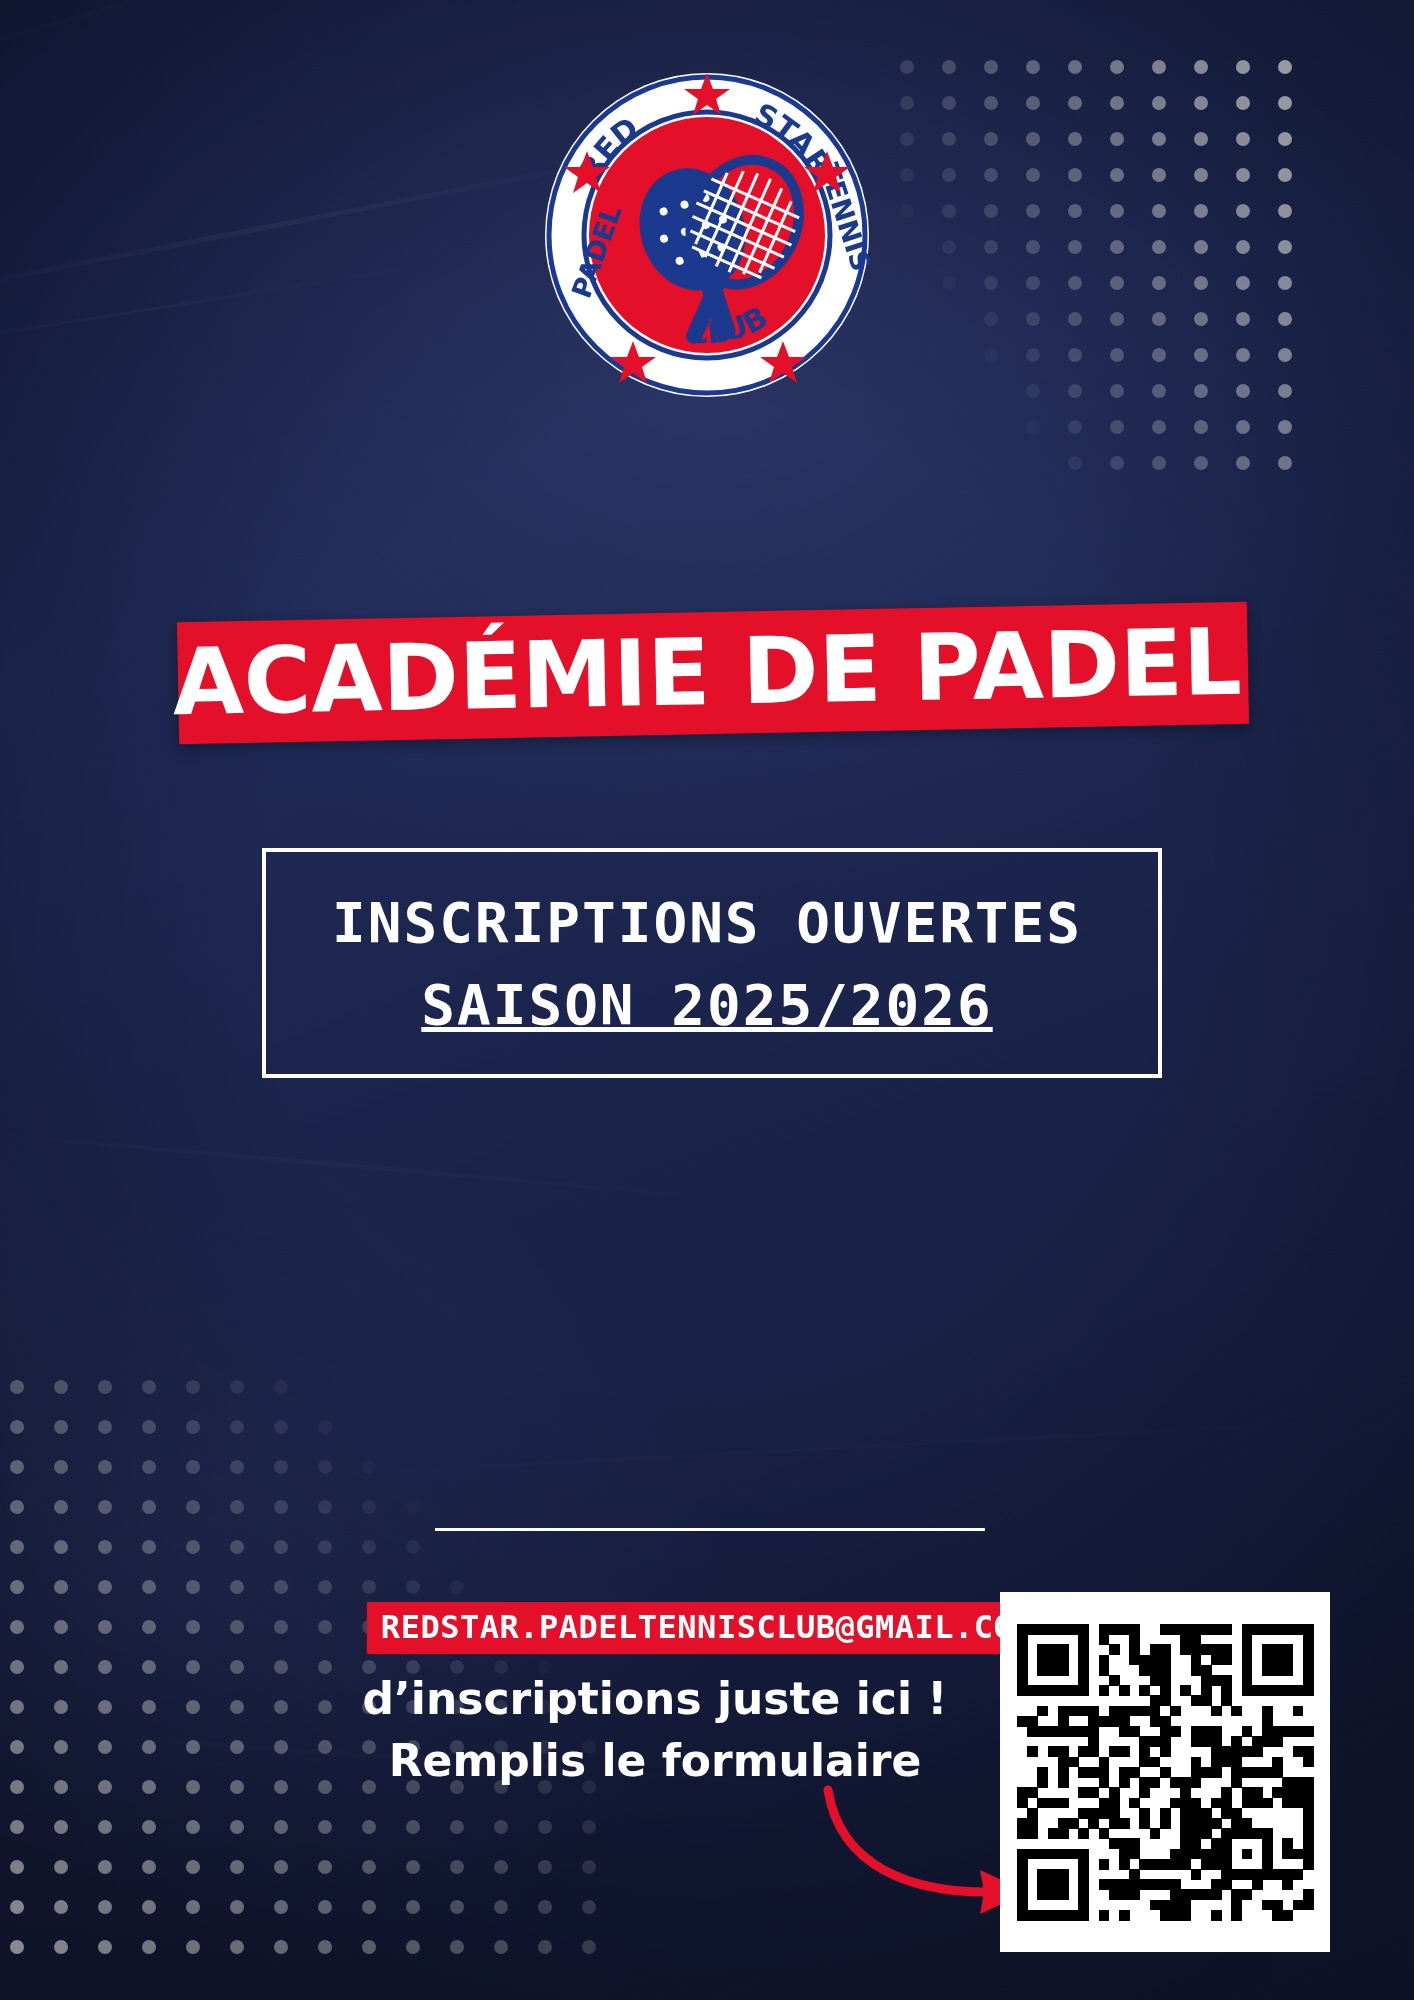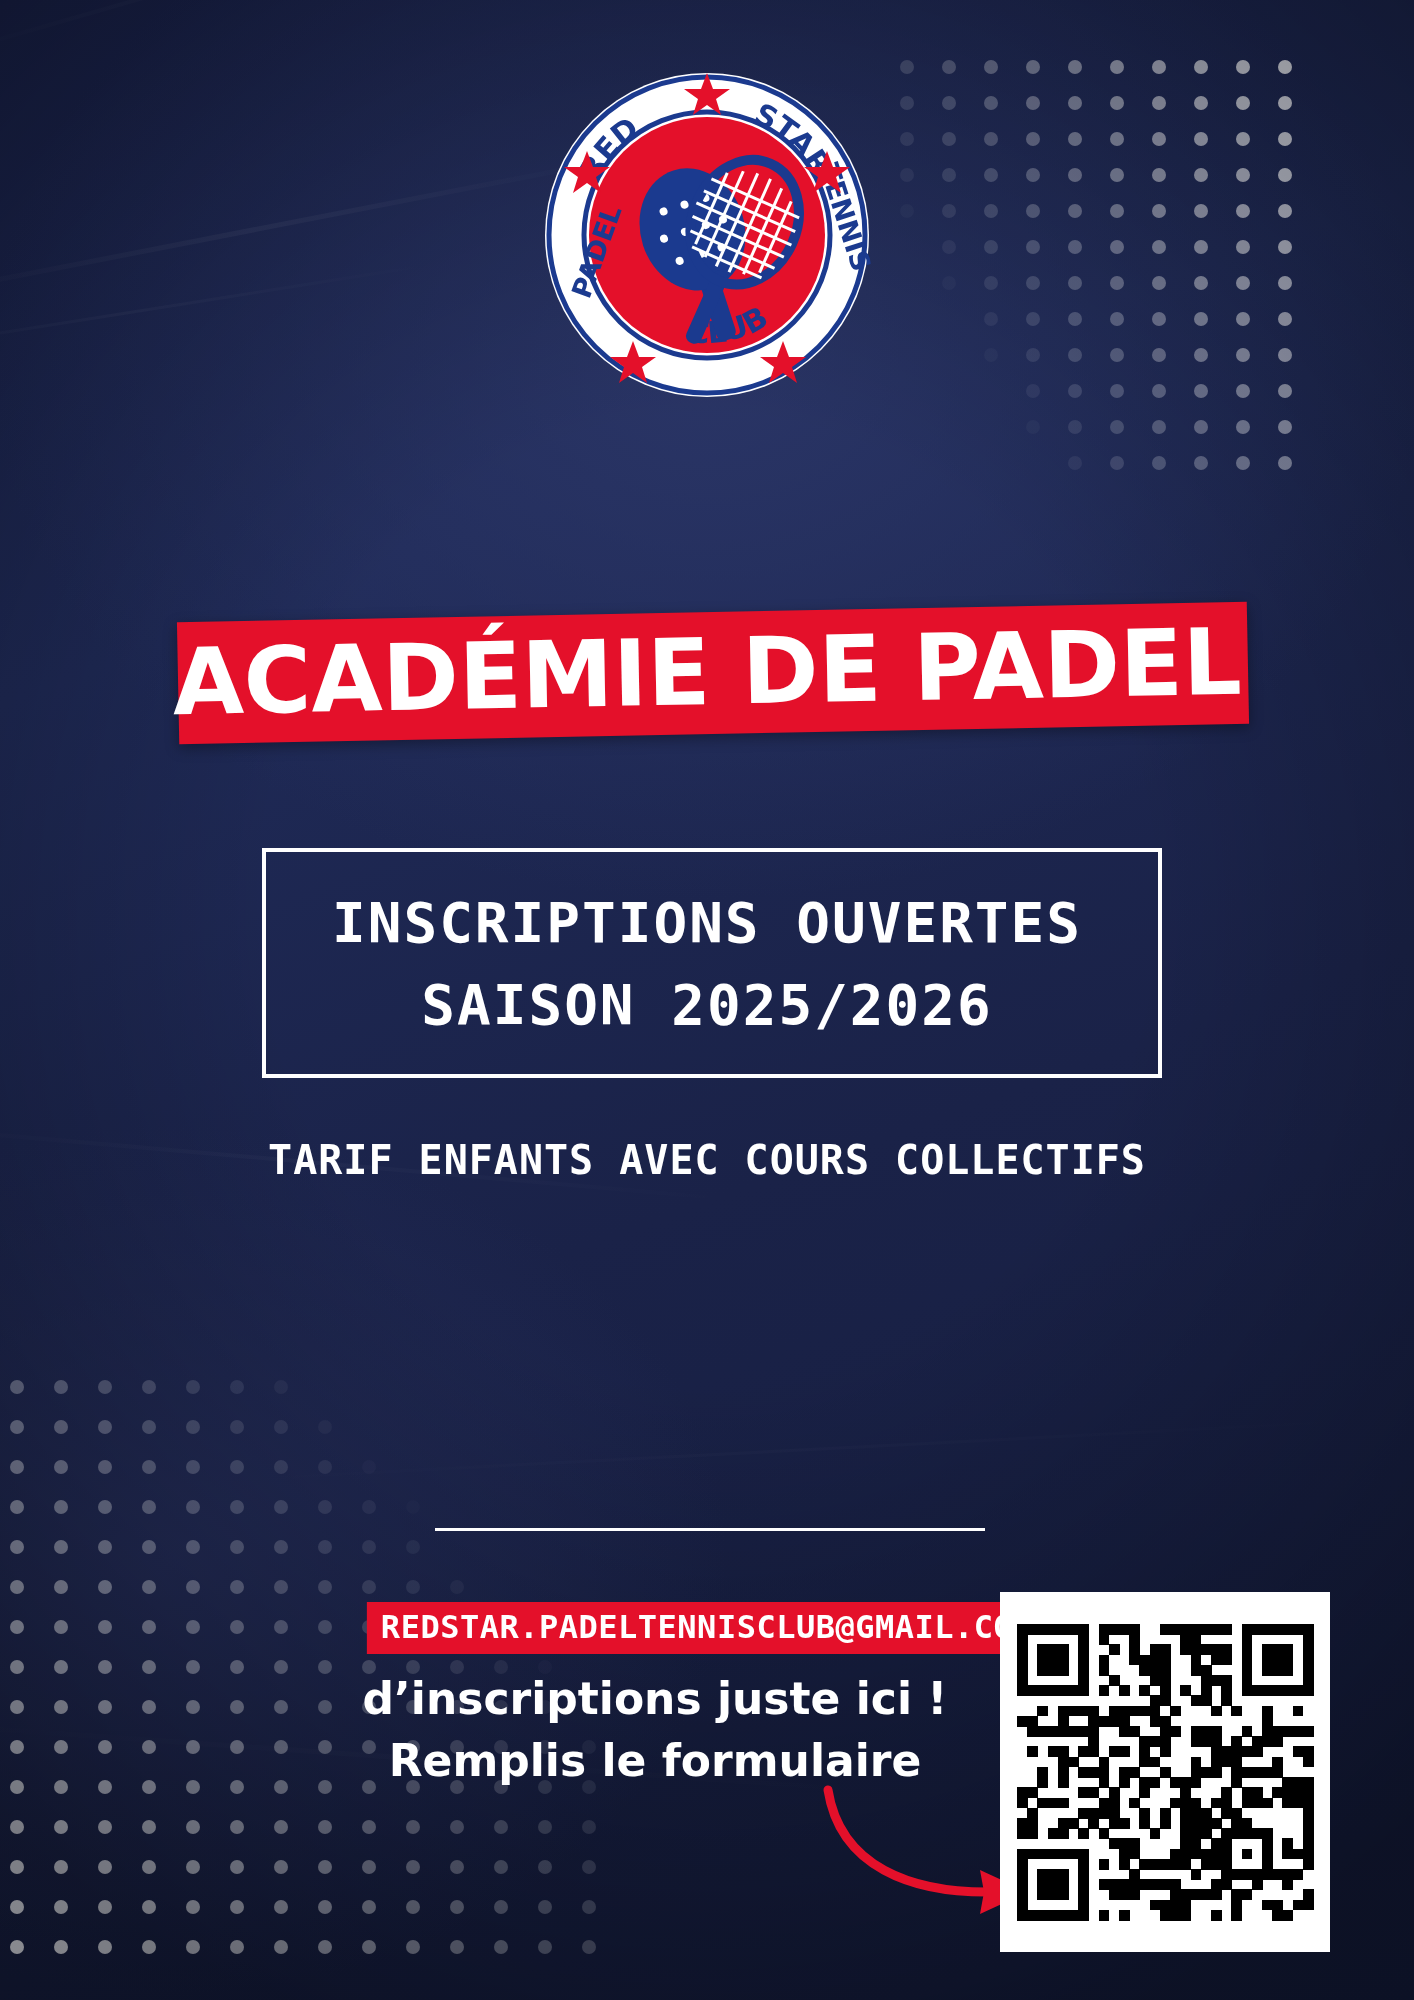"SAISON 2025/2026" .insc-l2 { text-decoration: none -> underline }
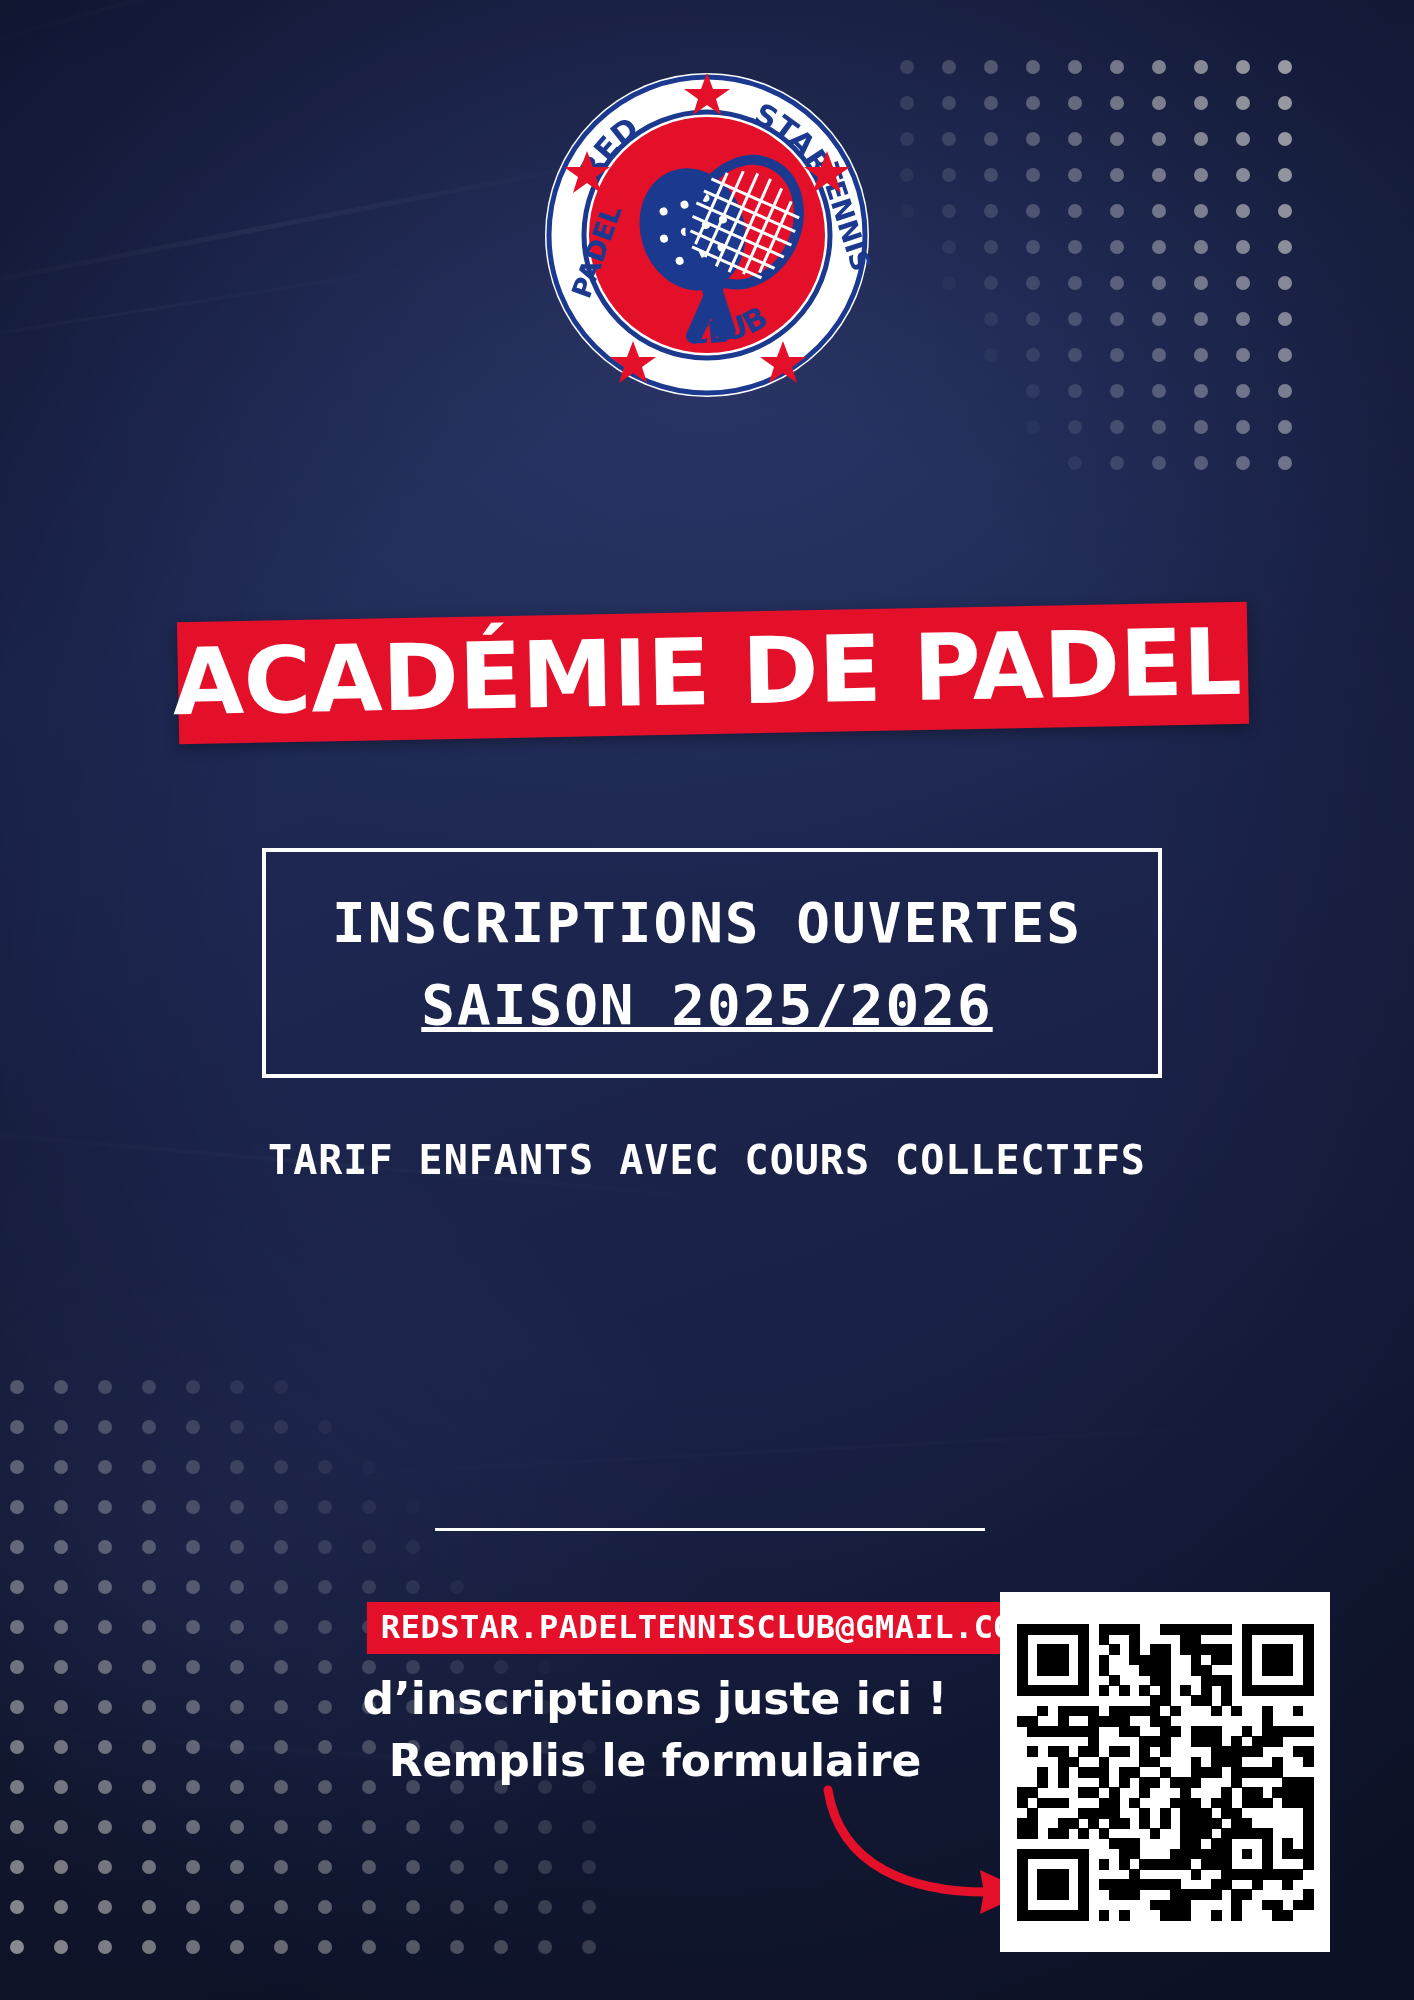"TARIF ENFANTS AVEC COURS COLLECTIFS" div.tline { html: <div>TARIF ENFANTS AVEC COURS COLLECTIFS</div> -> none }
